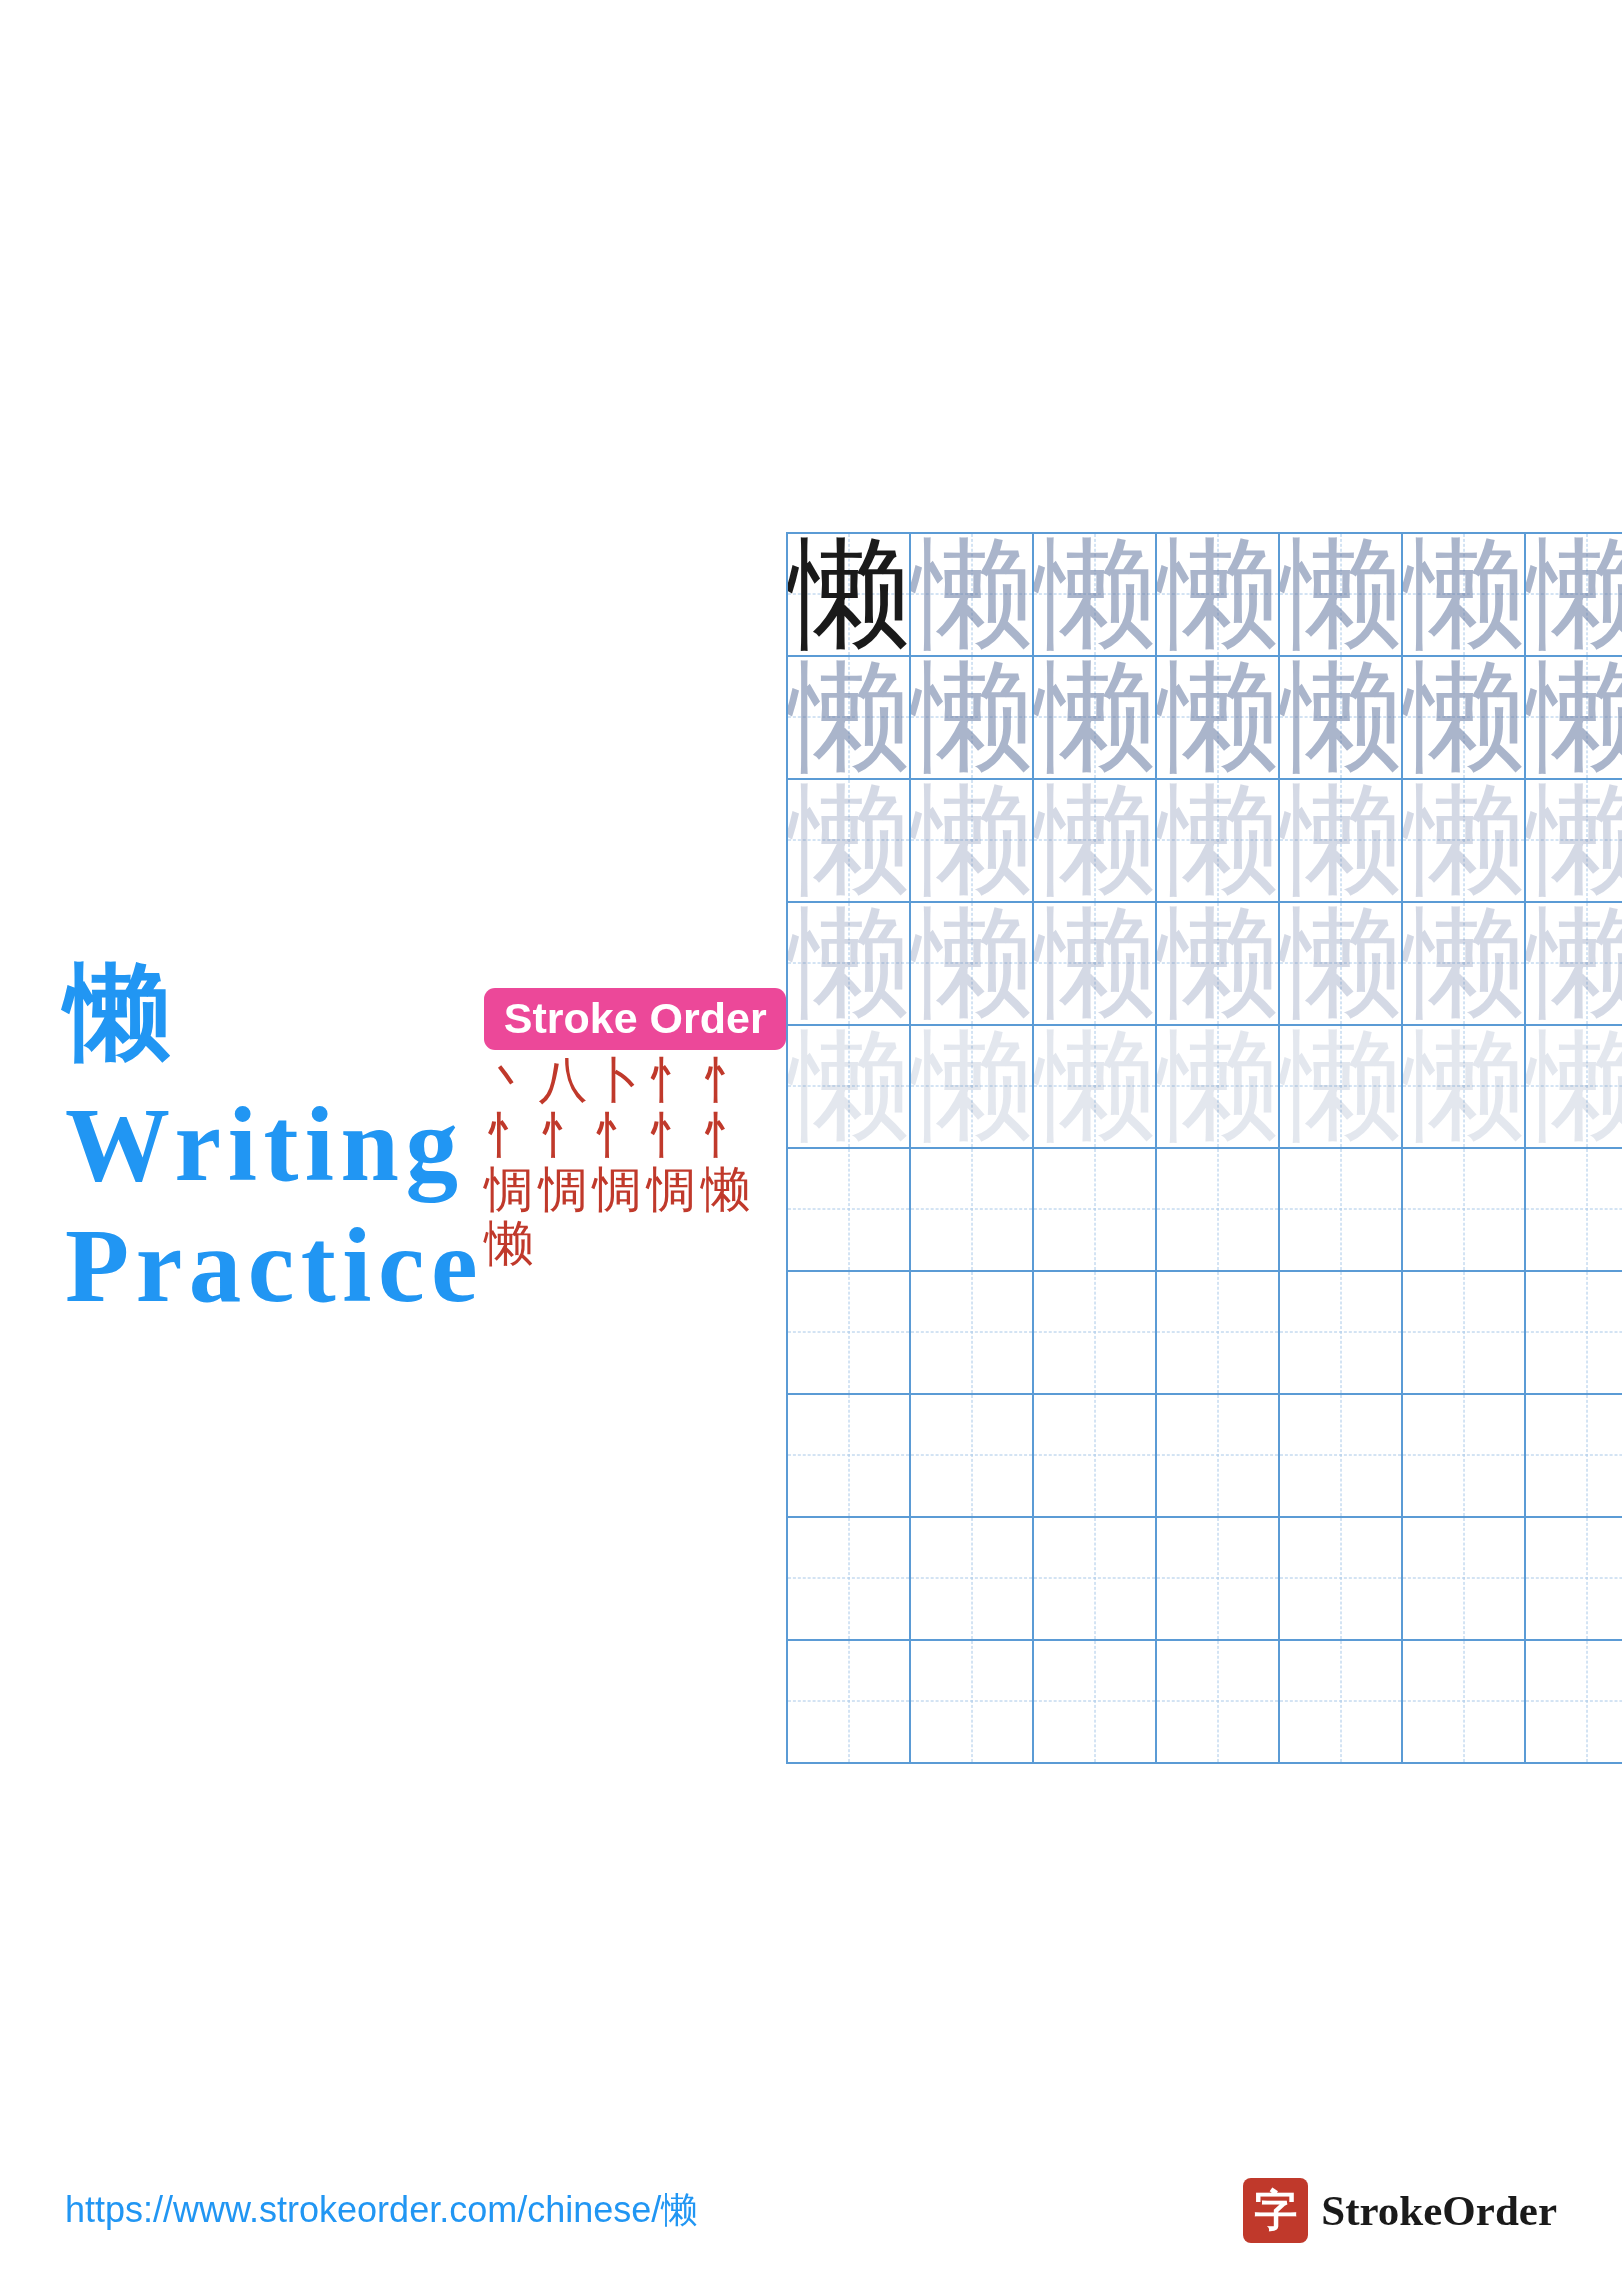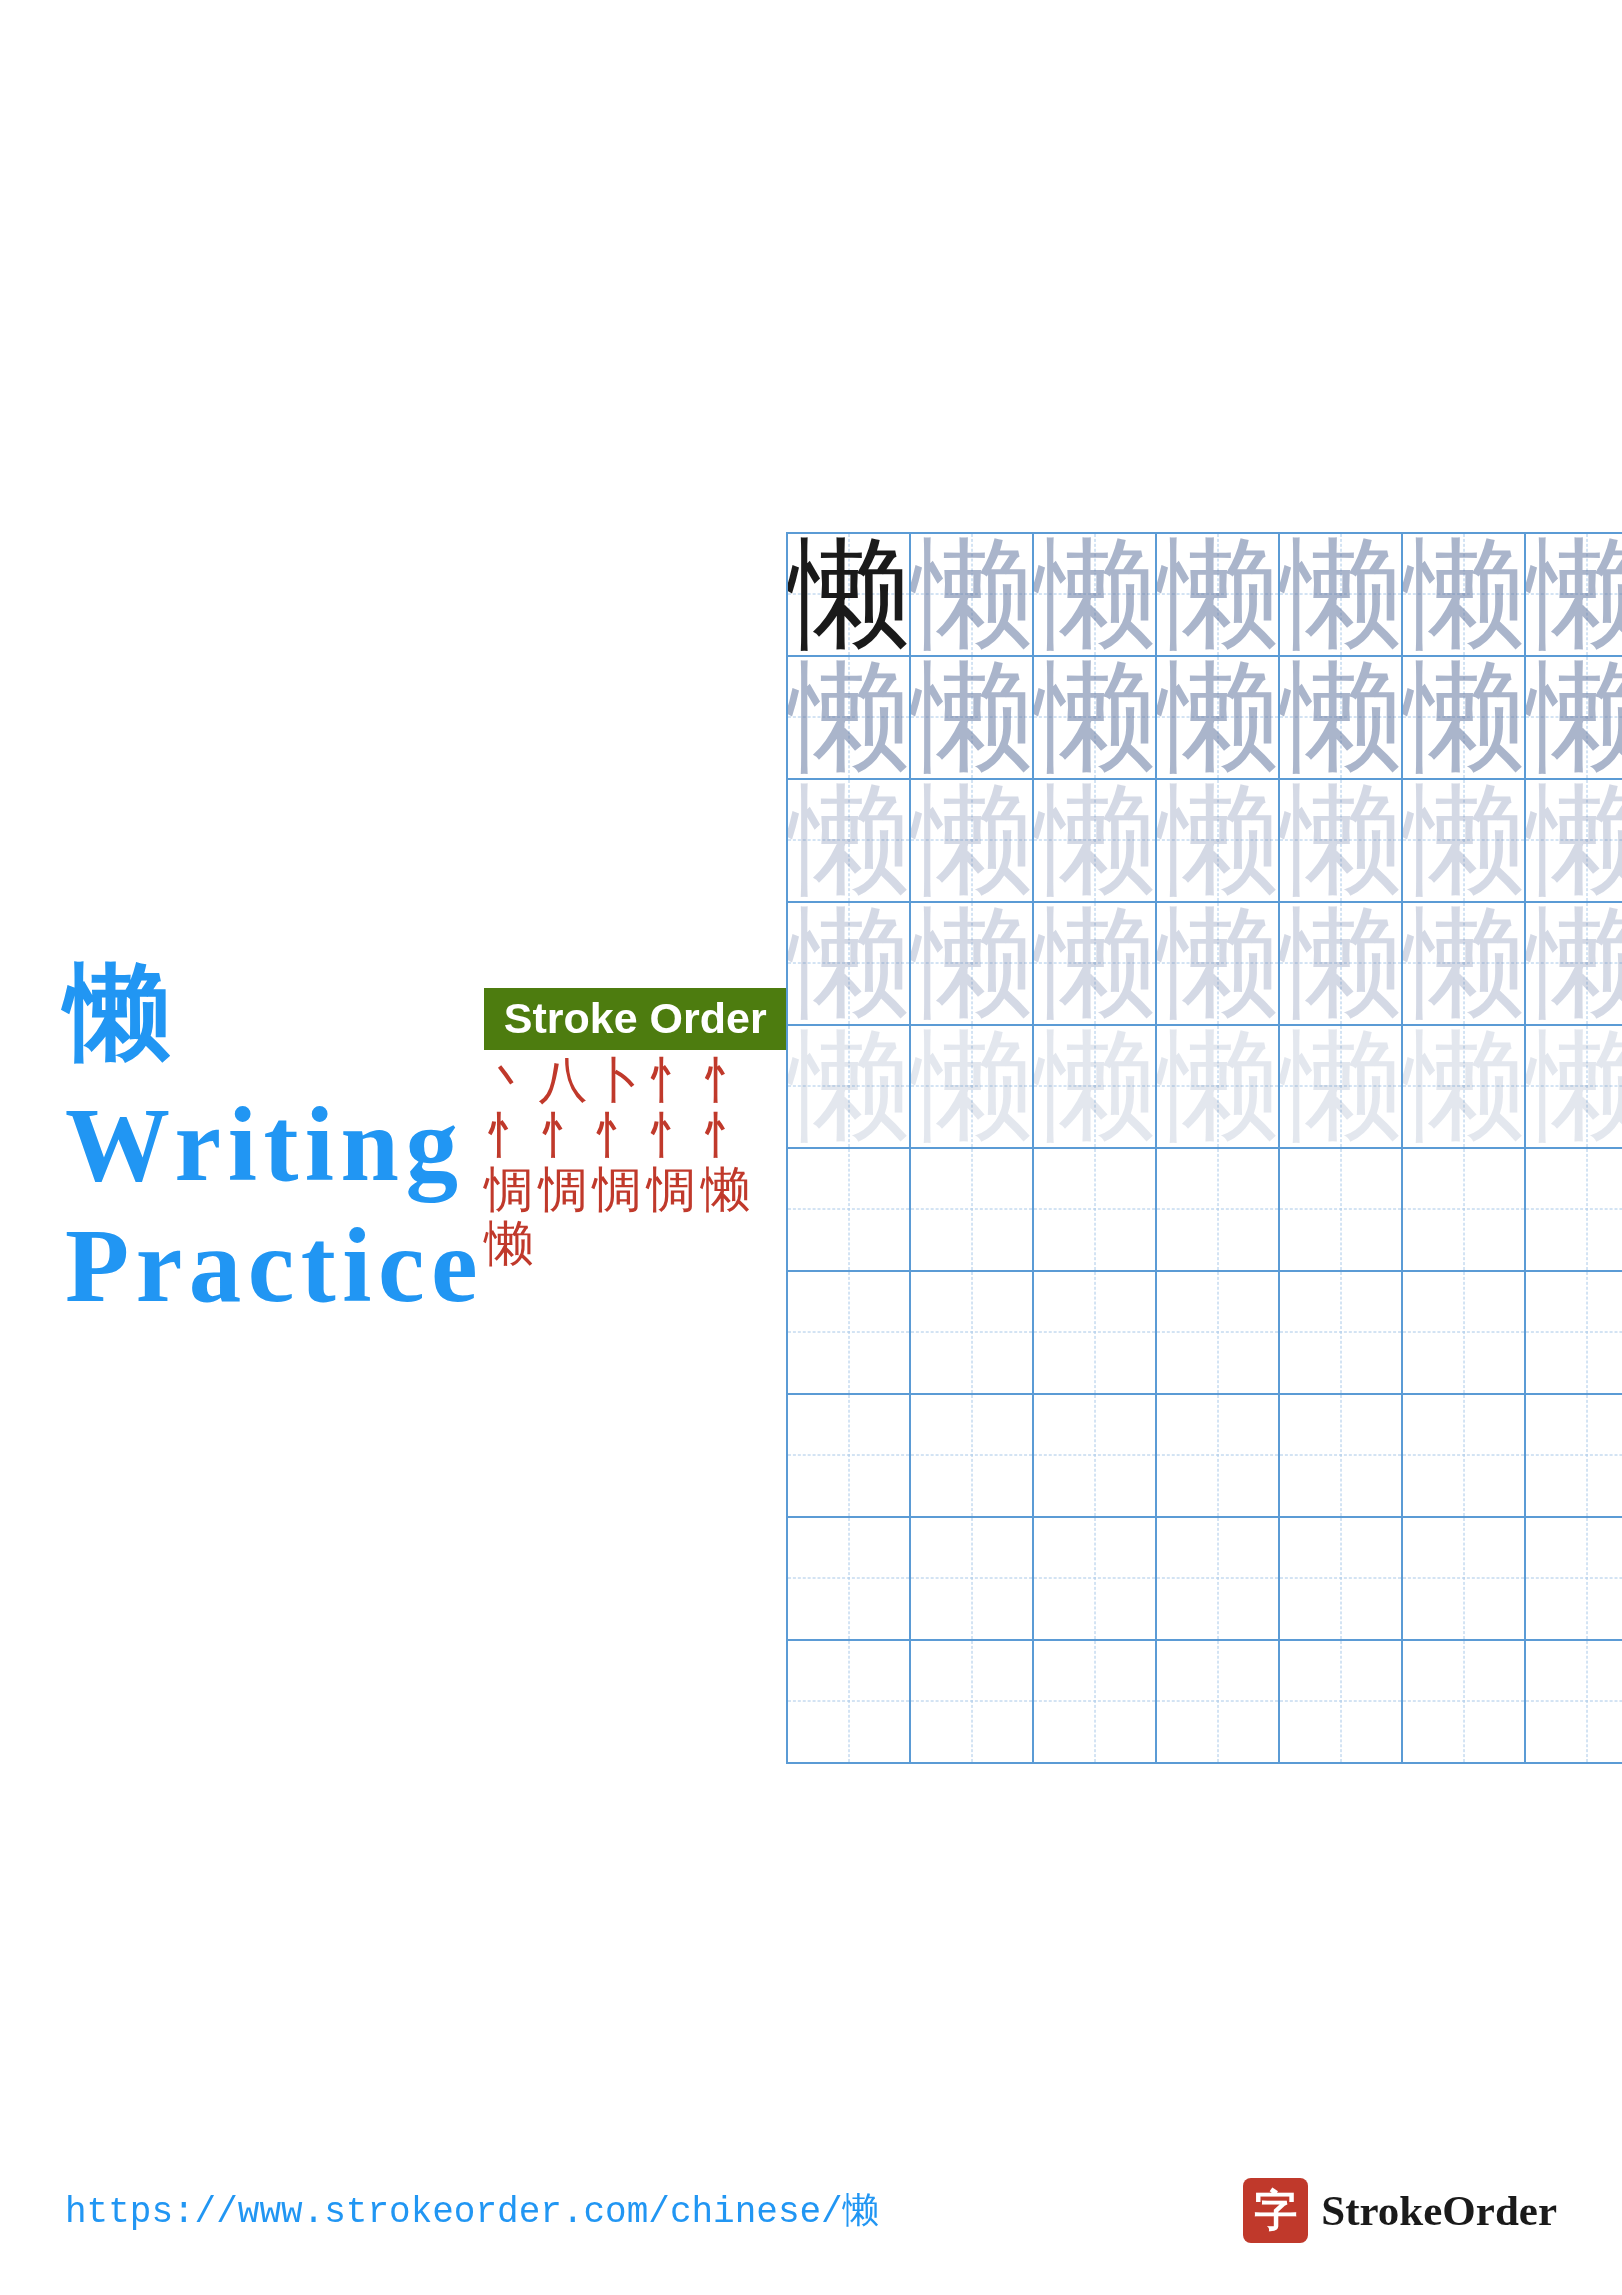"Stroke Order" .stroke-order-badge { background: #4d7c0f -> #ec4899; border-radius: 0 -> 11px }
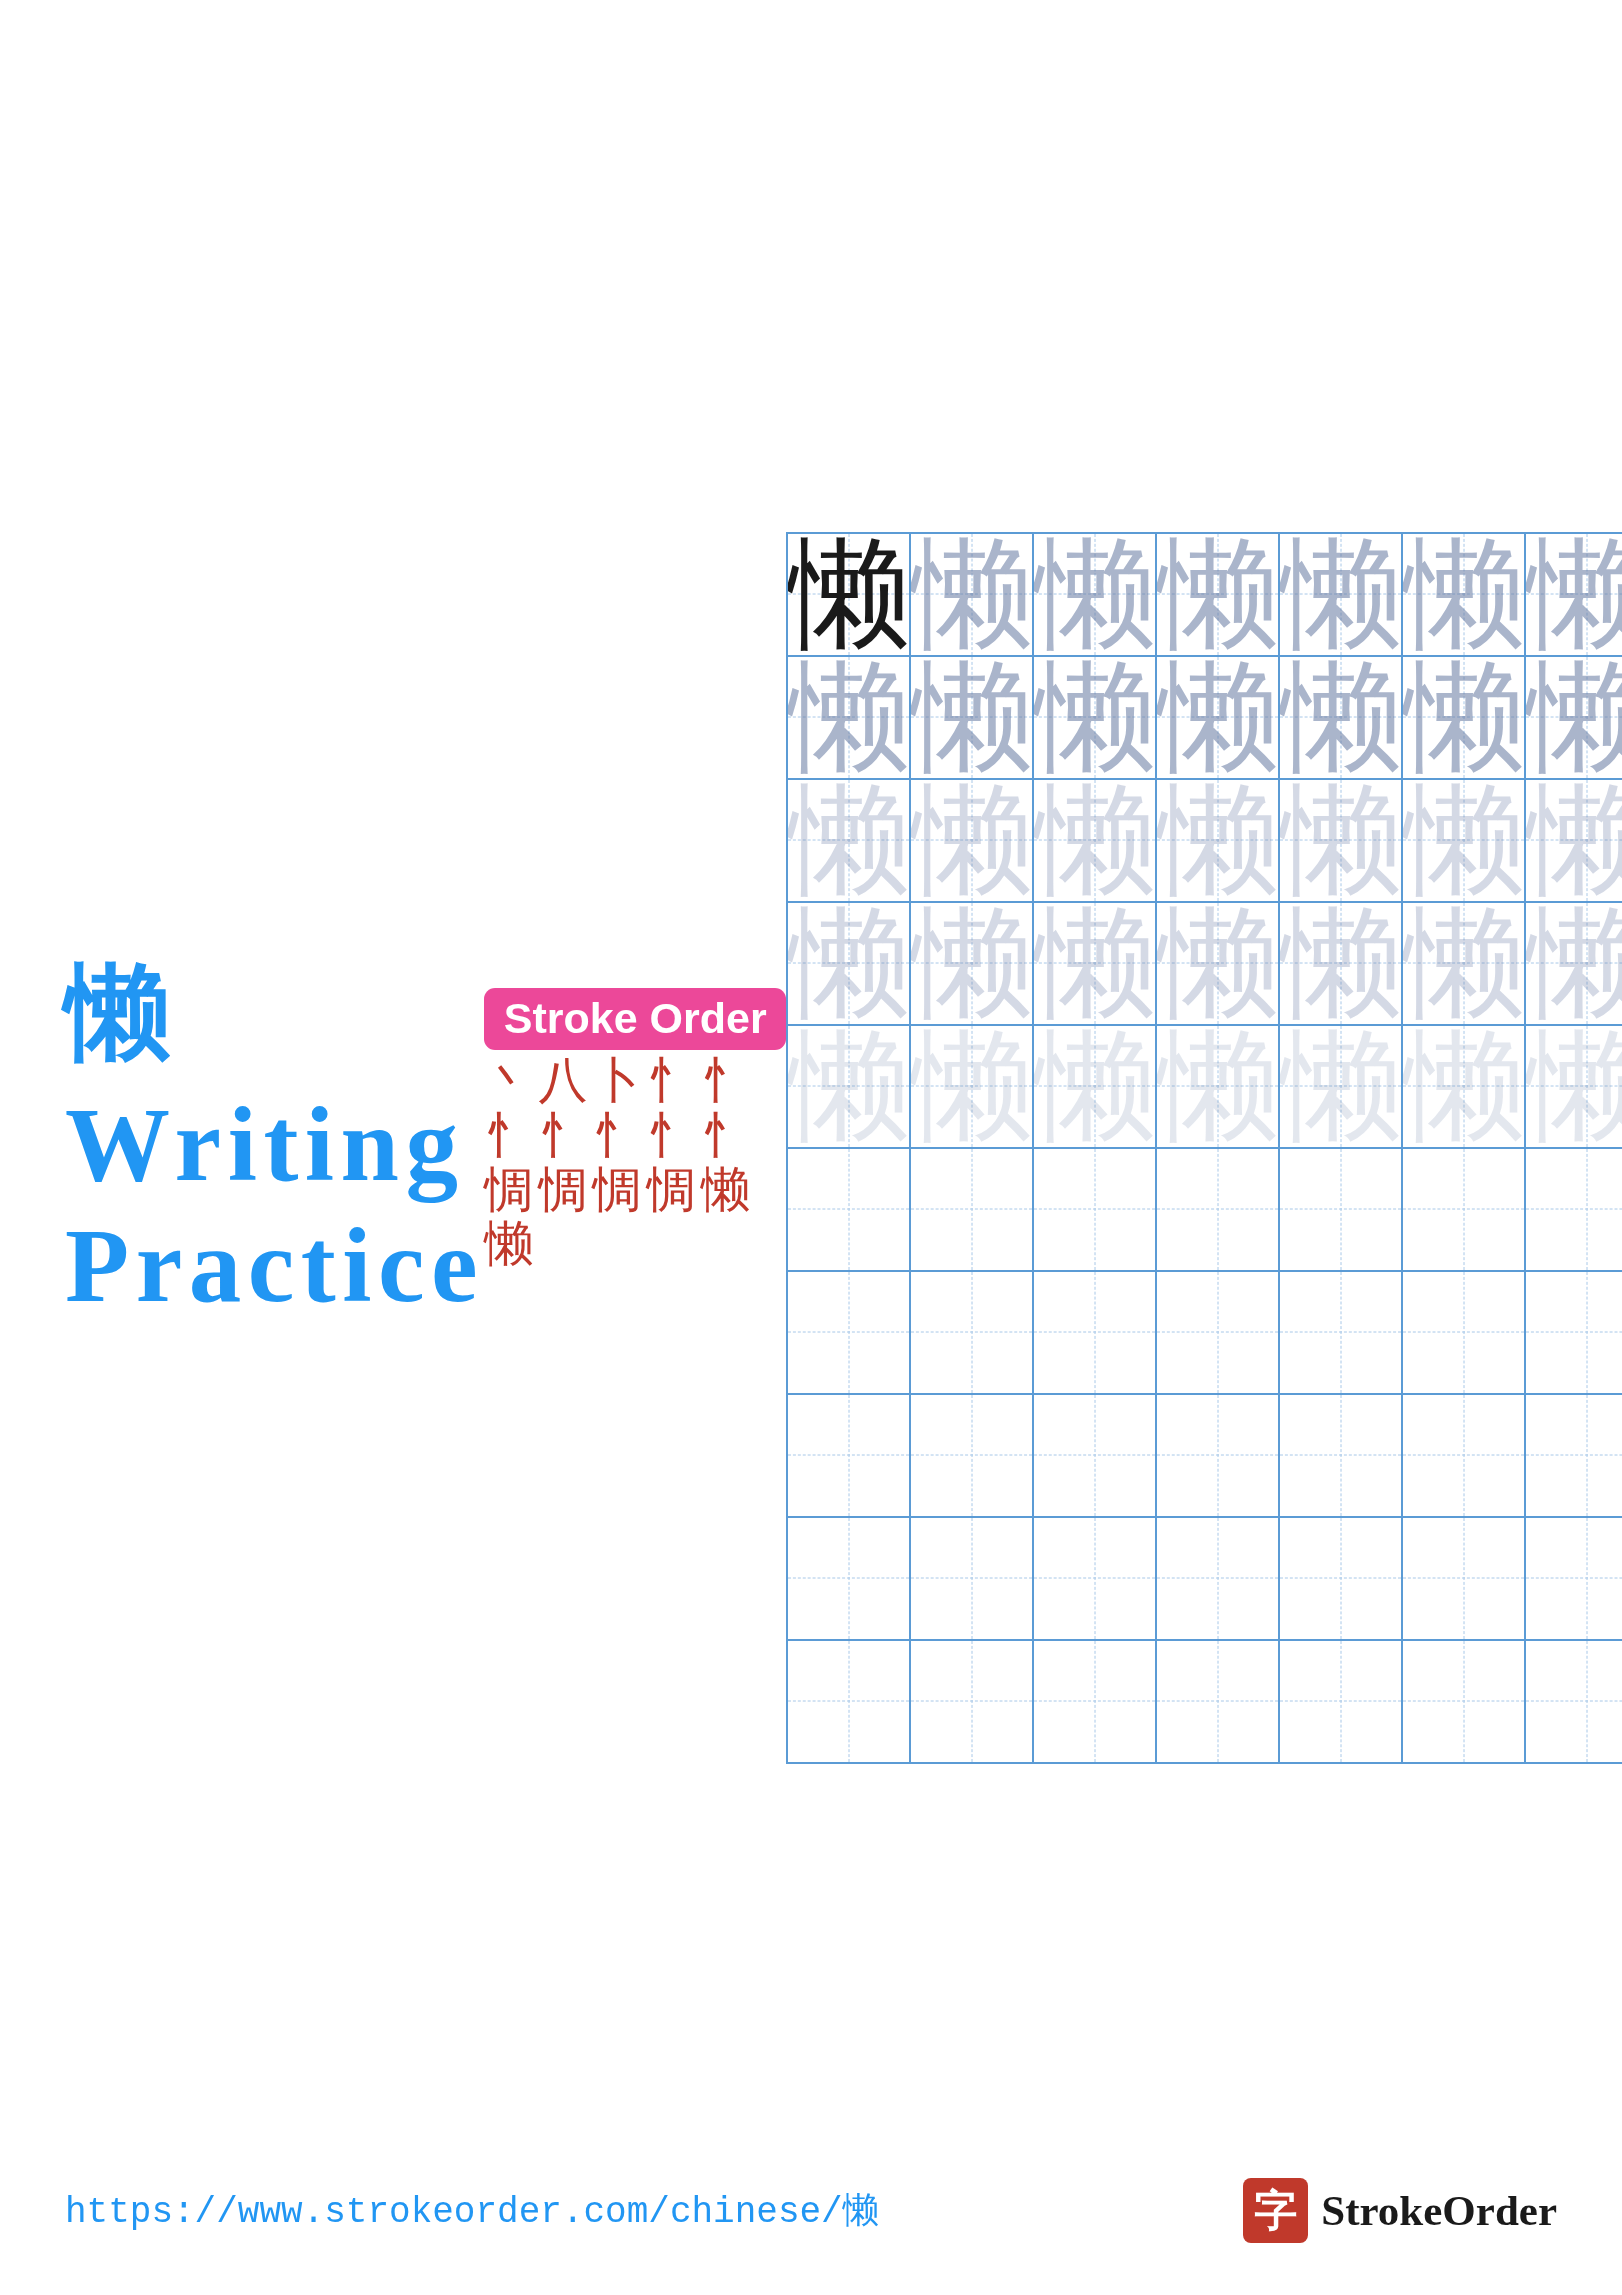"https://www.strokeorder.com/chinese/懒" .footer-url { font-family: Liberation Mono, monospace -> Liberation Sans, sans-serif }
